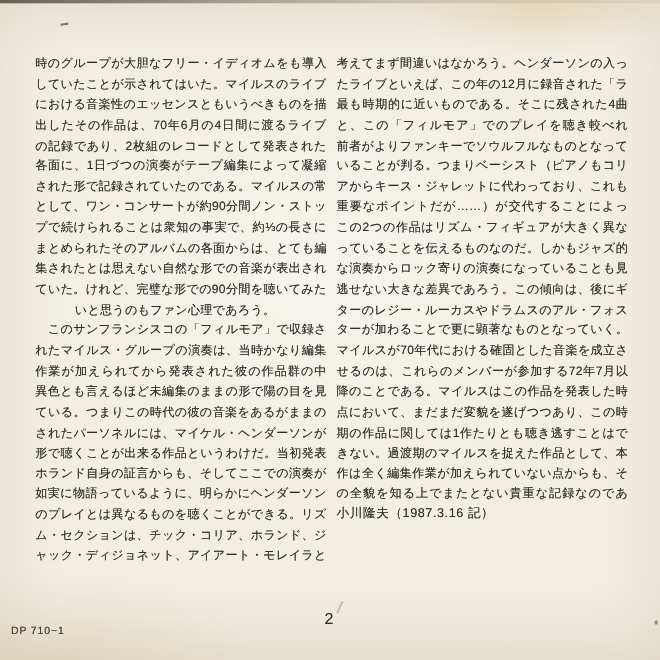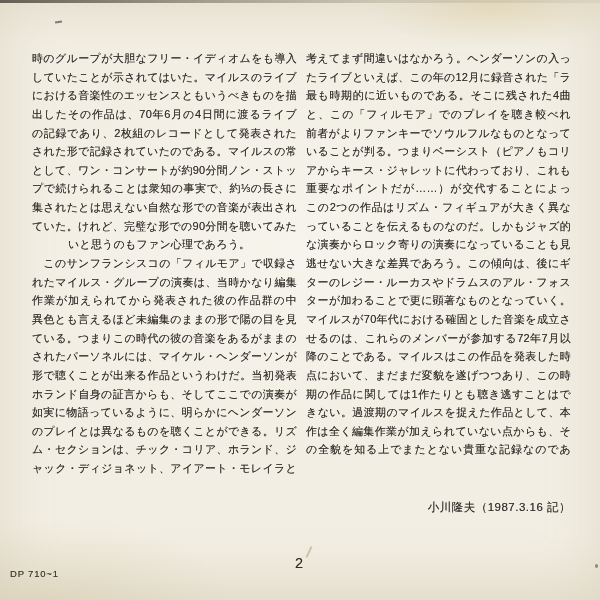"各面に、1日づつの演奏がテープ編集によって凝縮" div.line { html: none -> <div>各面に、1日づつの演奏がテープ編集によって凝縮</div> }
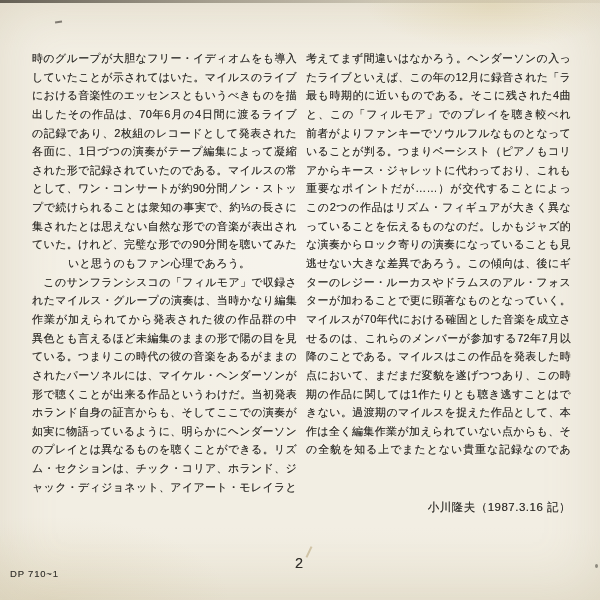"まとめられたそのアルバムの各面からは、とても編" div.line { html: none -> <div>まとめられたそのアルバムの各面からは、とても編</div> }
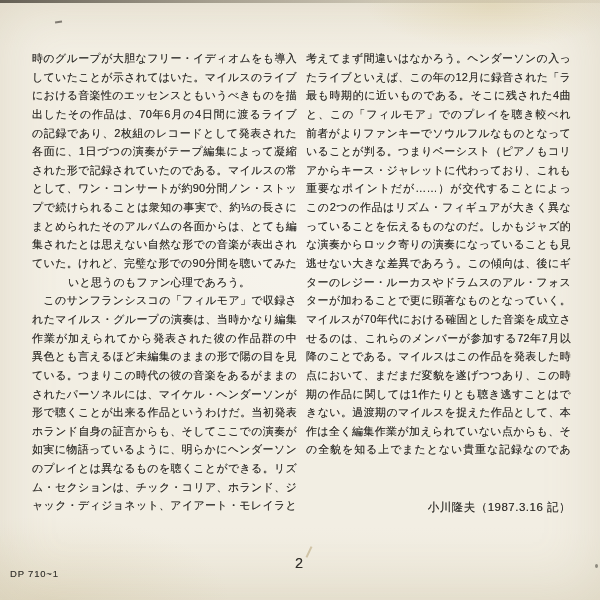"小川隆夫（1987.3.16 記）" .signature { margin-top: 41px -> none; text-align: right -> none }
